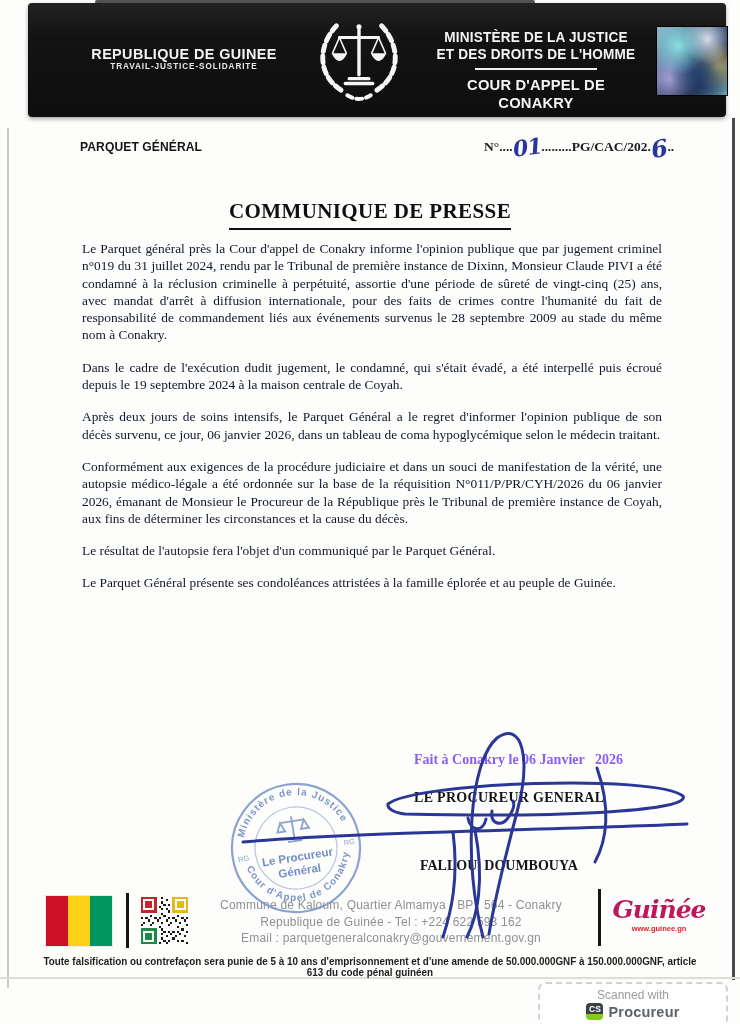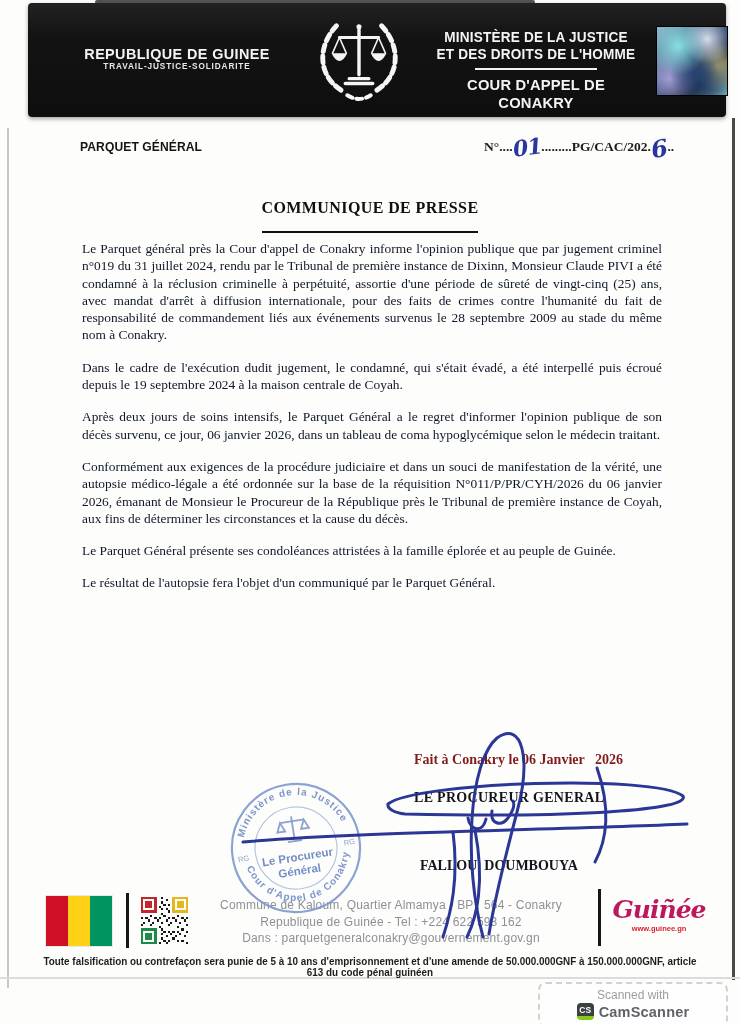"REPUBLIQUE DE GUINEE" .banner-left { left: 34px -> 41px }
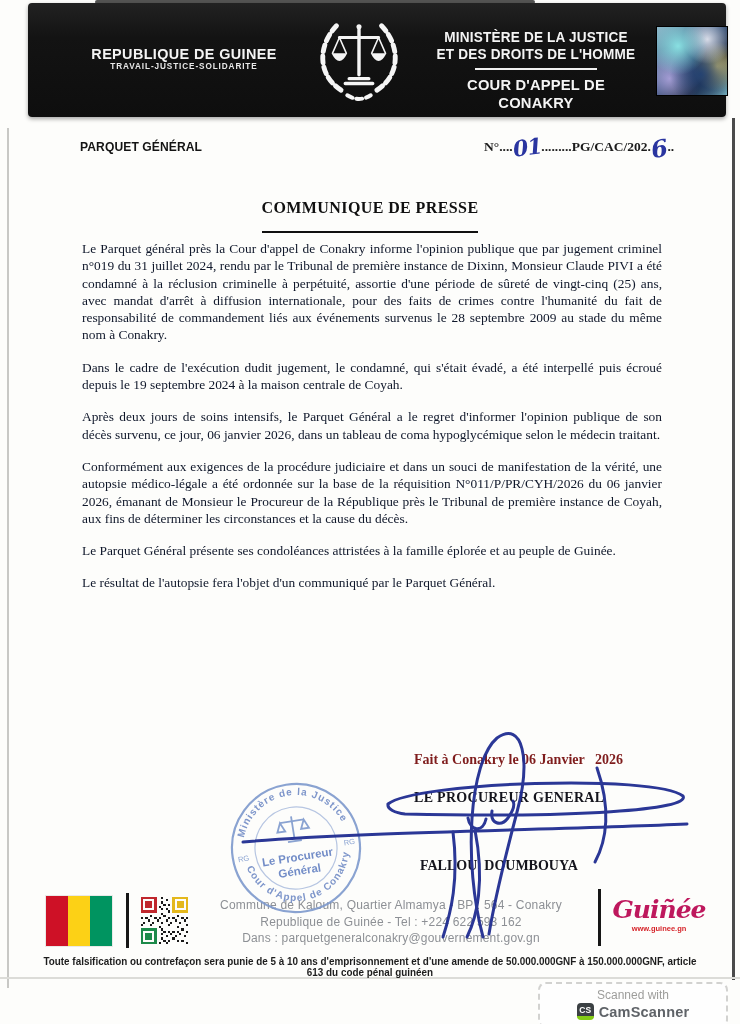"COMMUNIQUE DE PRESSE" .title { font-size: 16px -> 21px; padding-bottom: 14px -> 4px }
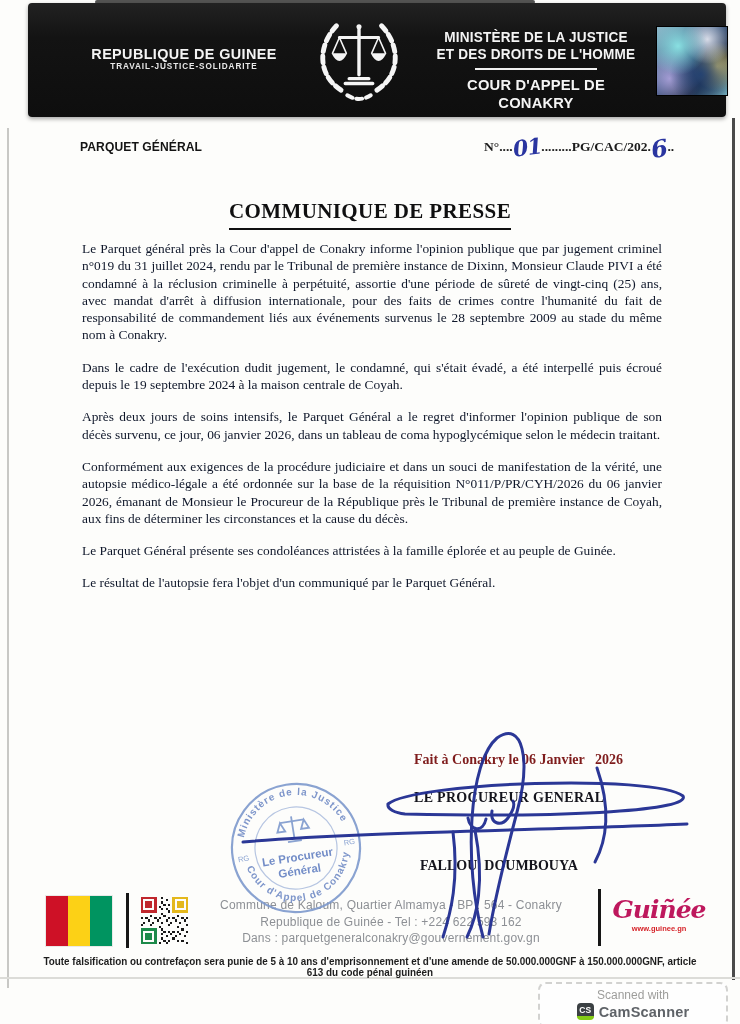"Le Parquet Général présente ses" p { order: before "Le résultat de l'autopsie fera" -> after "Le résultat de l'autopsie fera" }
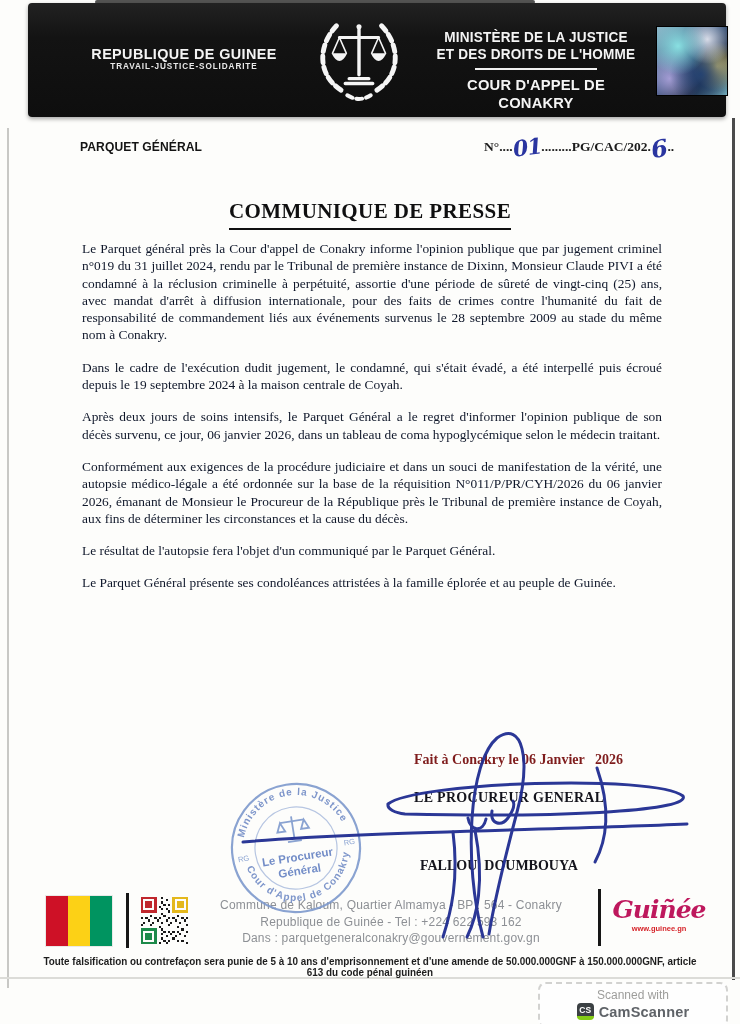"Fait à Conakry le 06" .date-line { color: #7f1d1d -> #8b5cf6 }
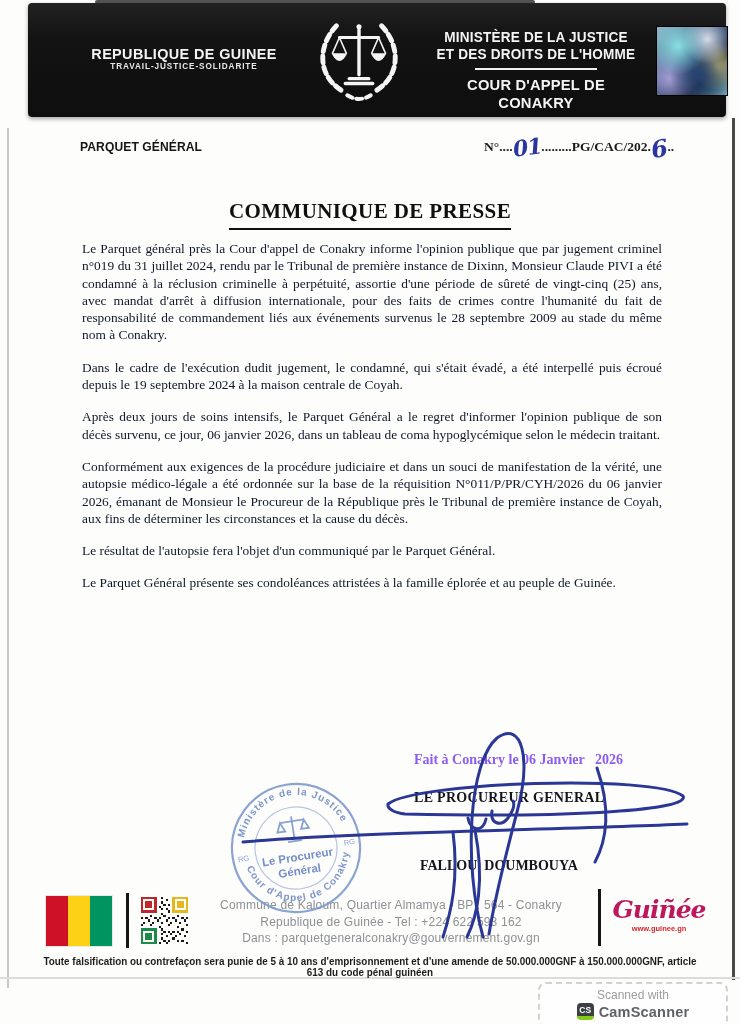"Dans :" div { text: Dans -> Email }
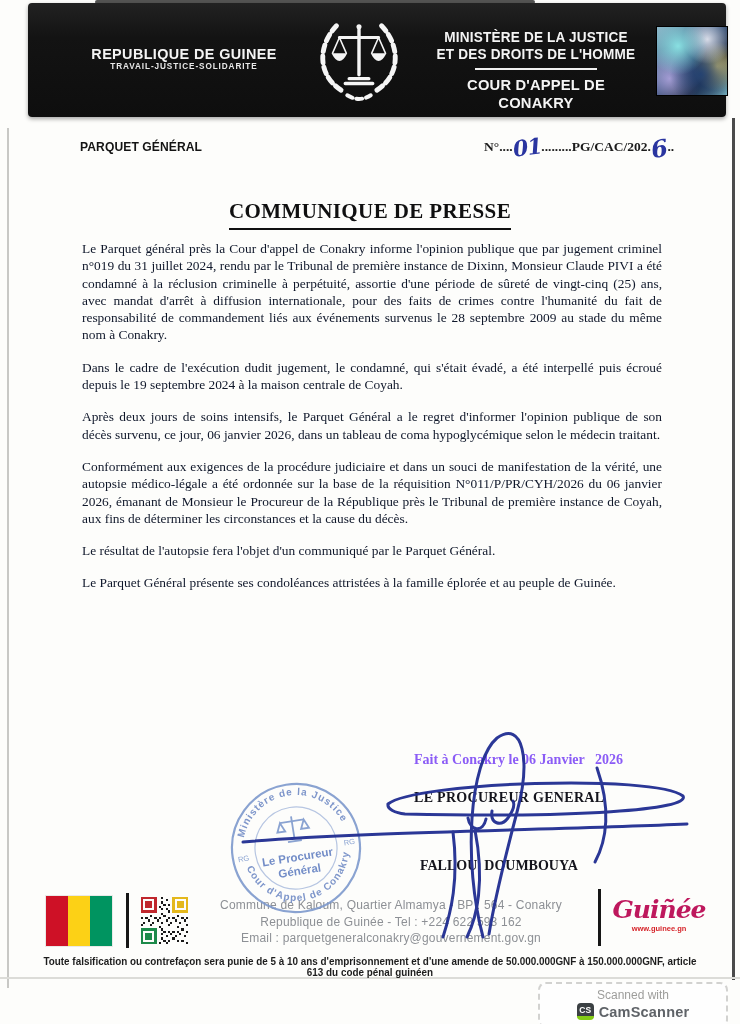"CS" .cam-icon { border-bottom: 4px solid #84cc16 -> 6px solid #84cc16 }
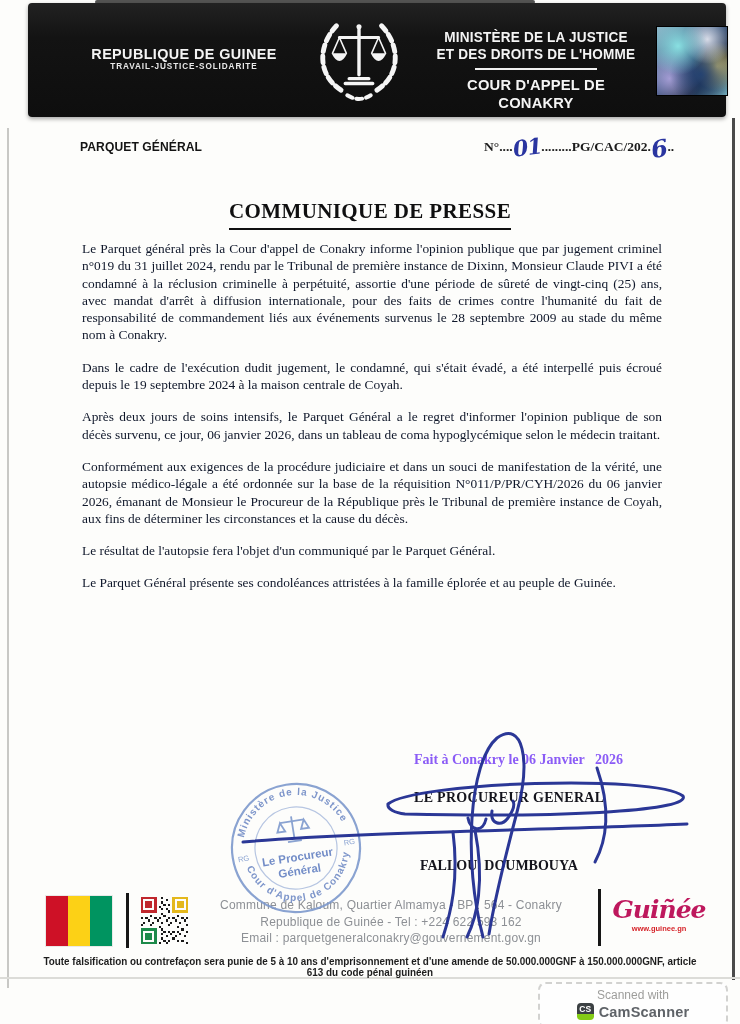"CamScanner" div.cam-brand { text: CamScanner -> Procureur }
